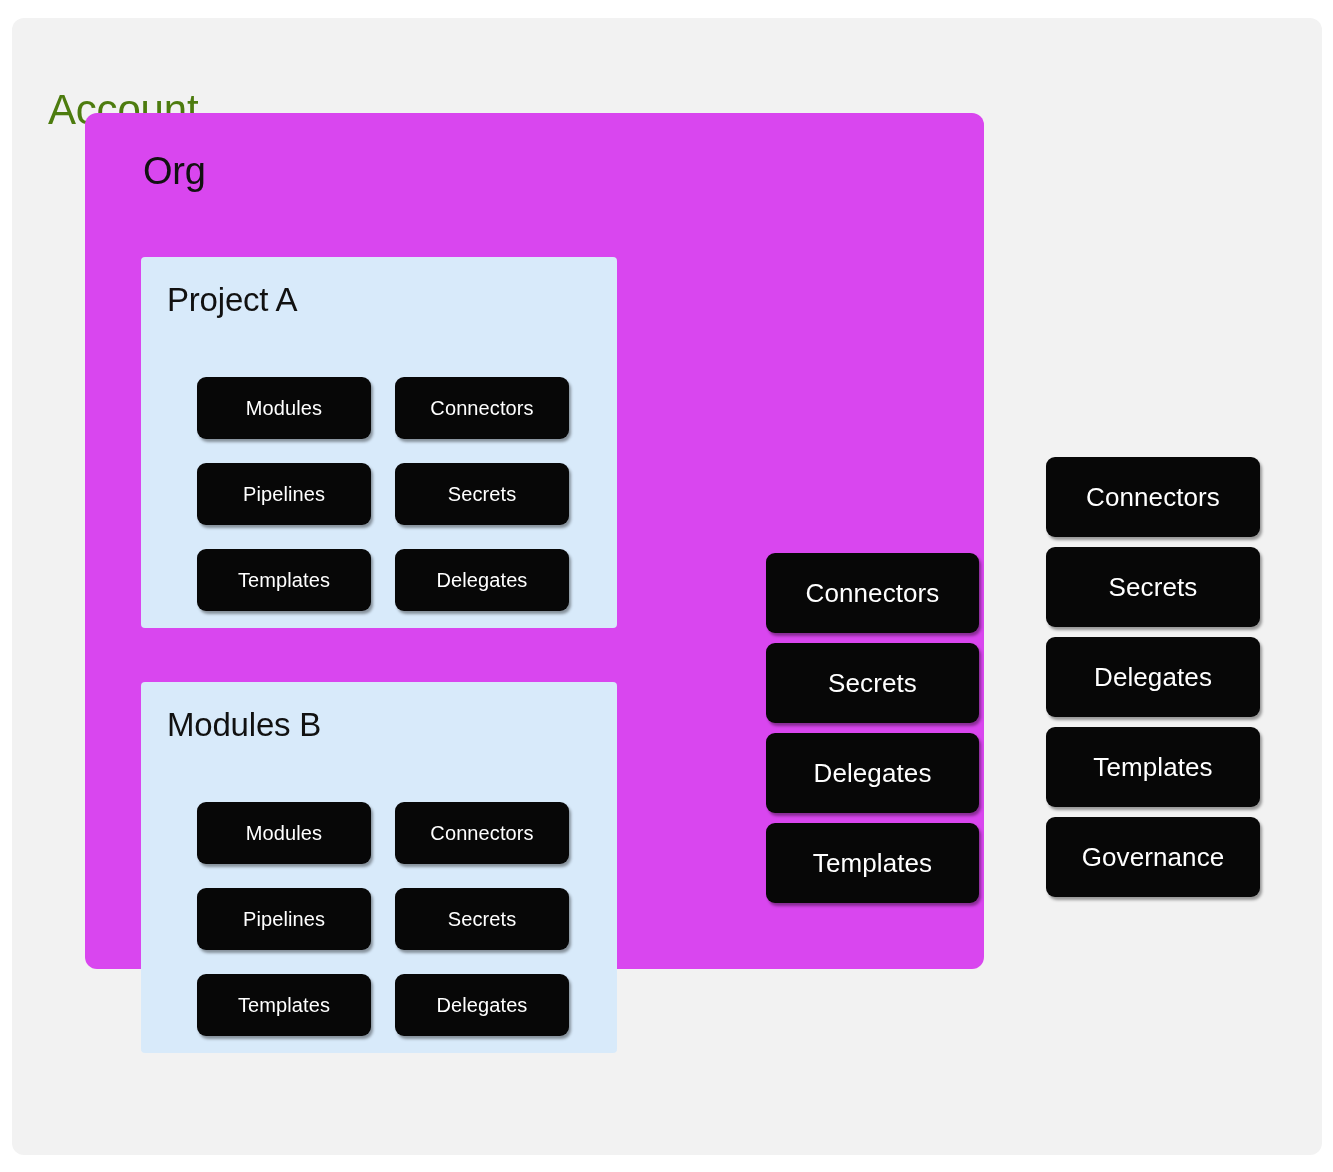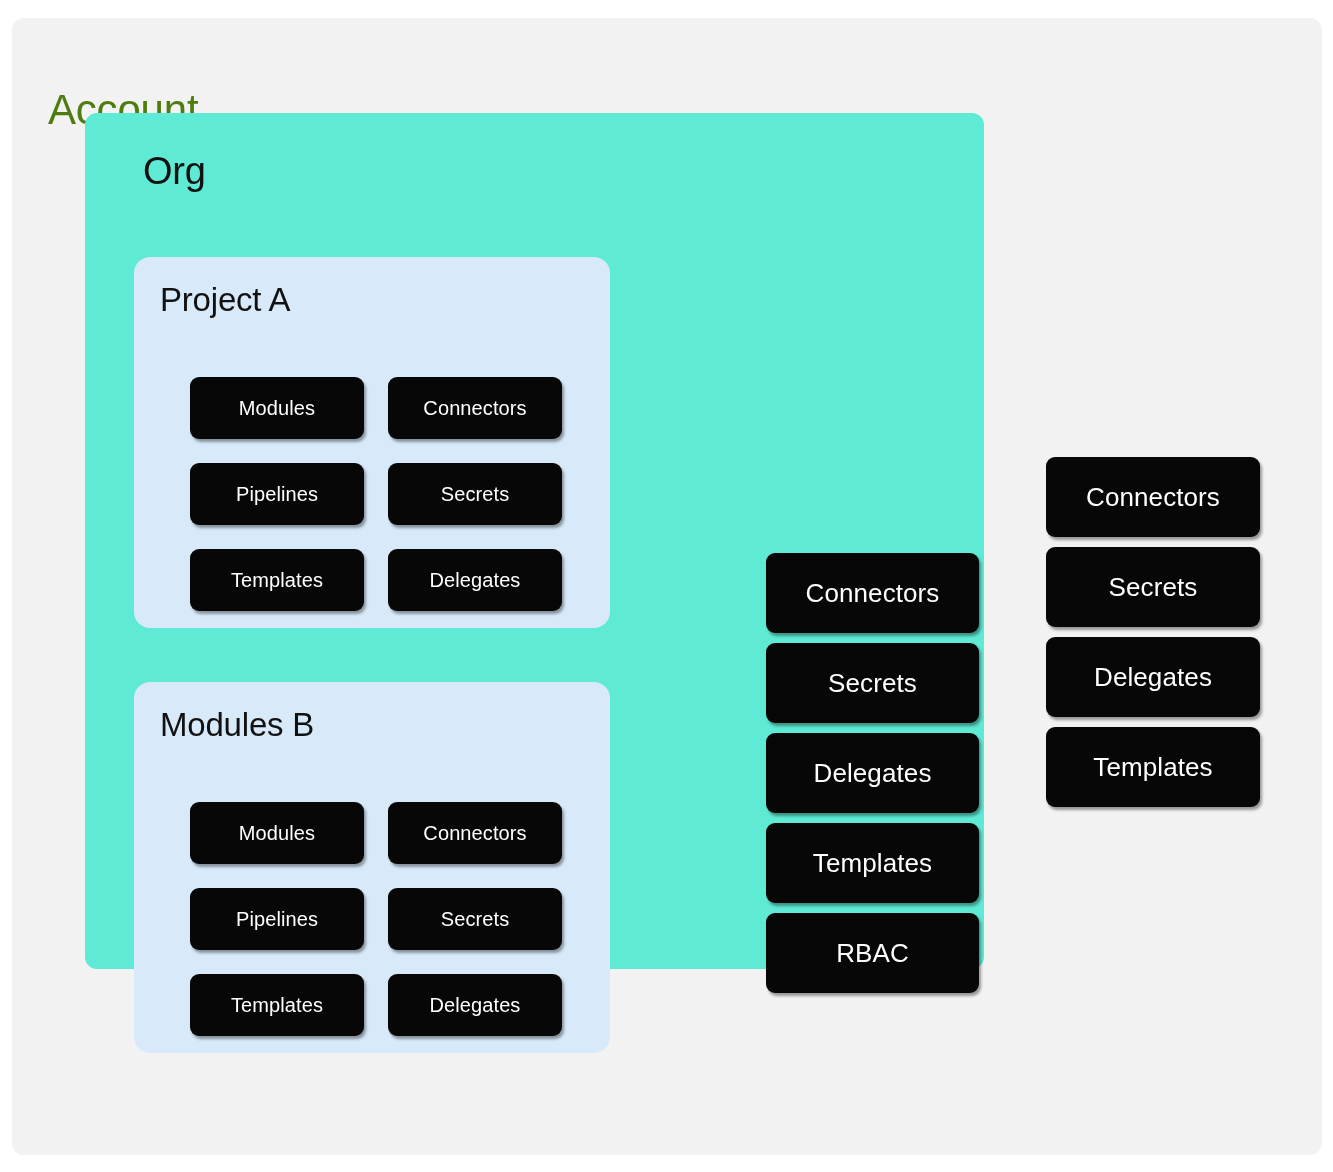"Org" .org-box { background: #5eead4 -> #d946ef }
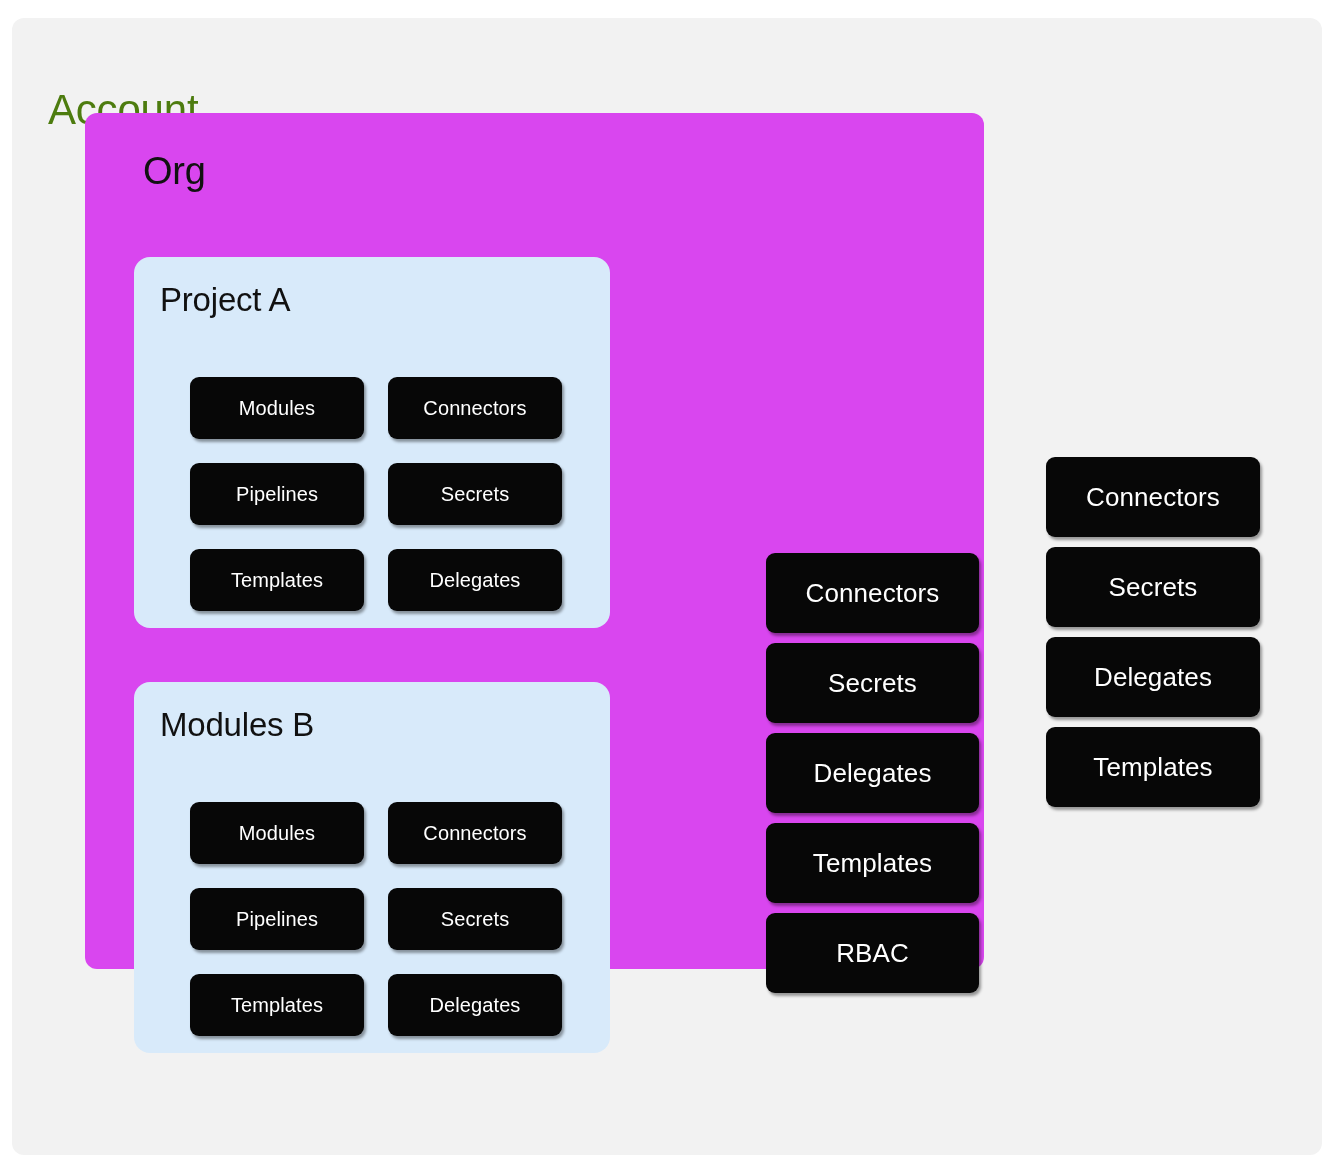"Project A" .project-box { border-radius: 16px -> 4px; left: 49px -> 56px }
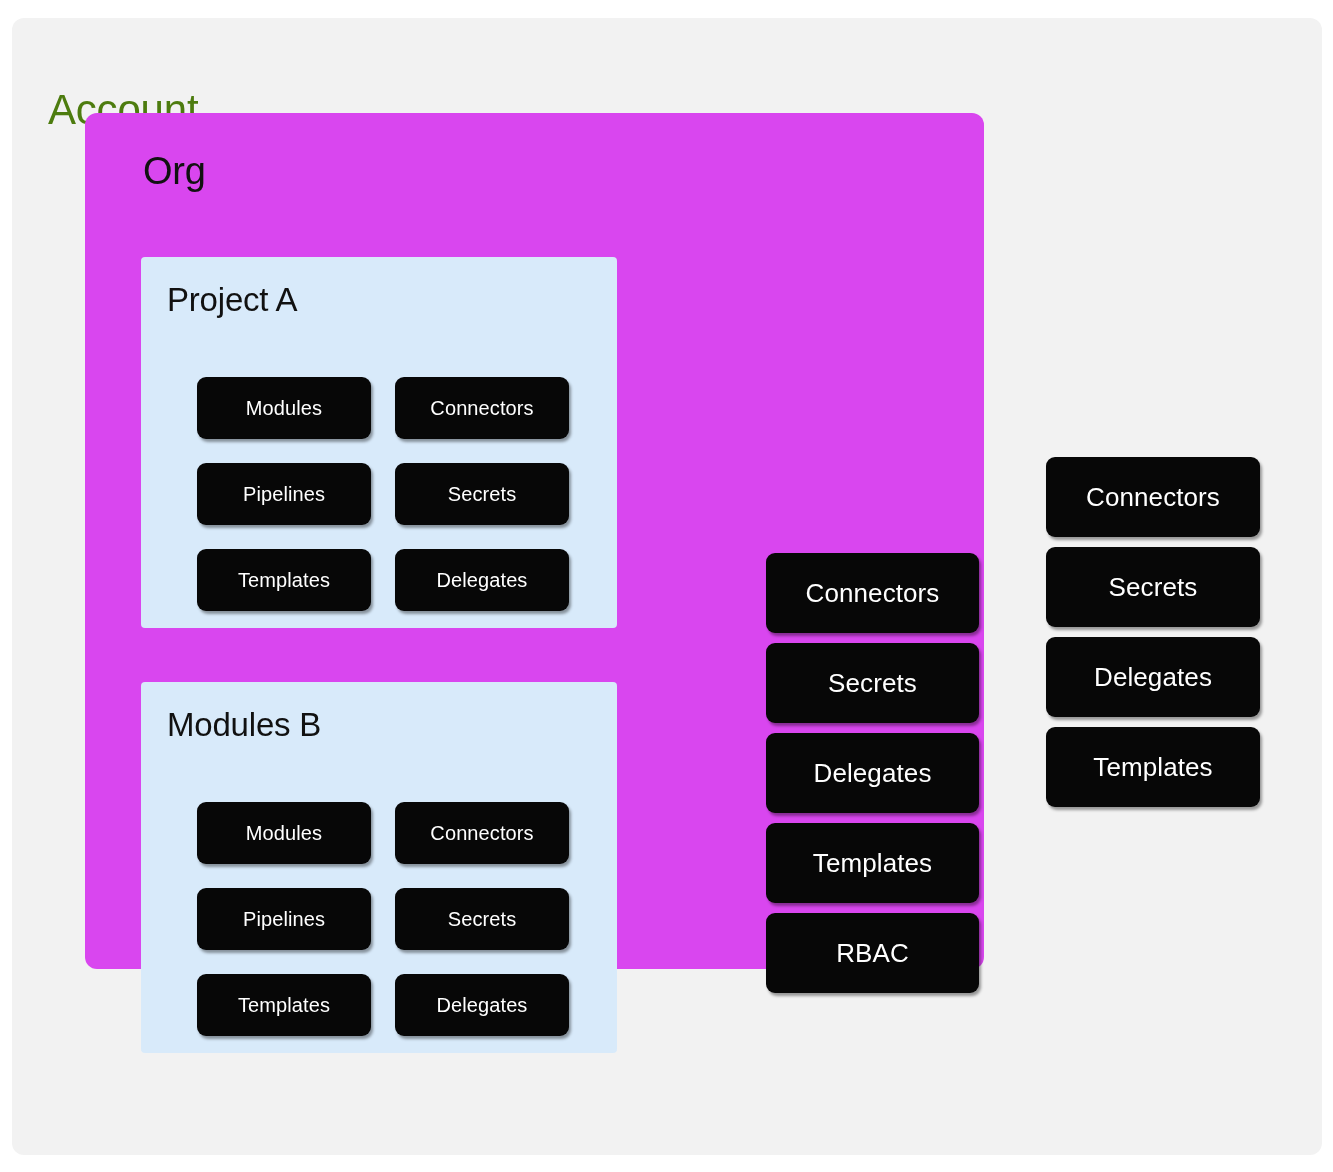"Governance" div.chip { html: none -> <div>Governance</div> }
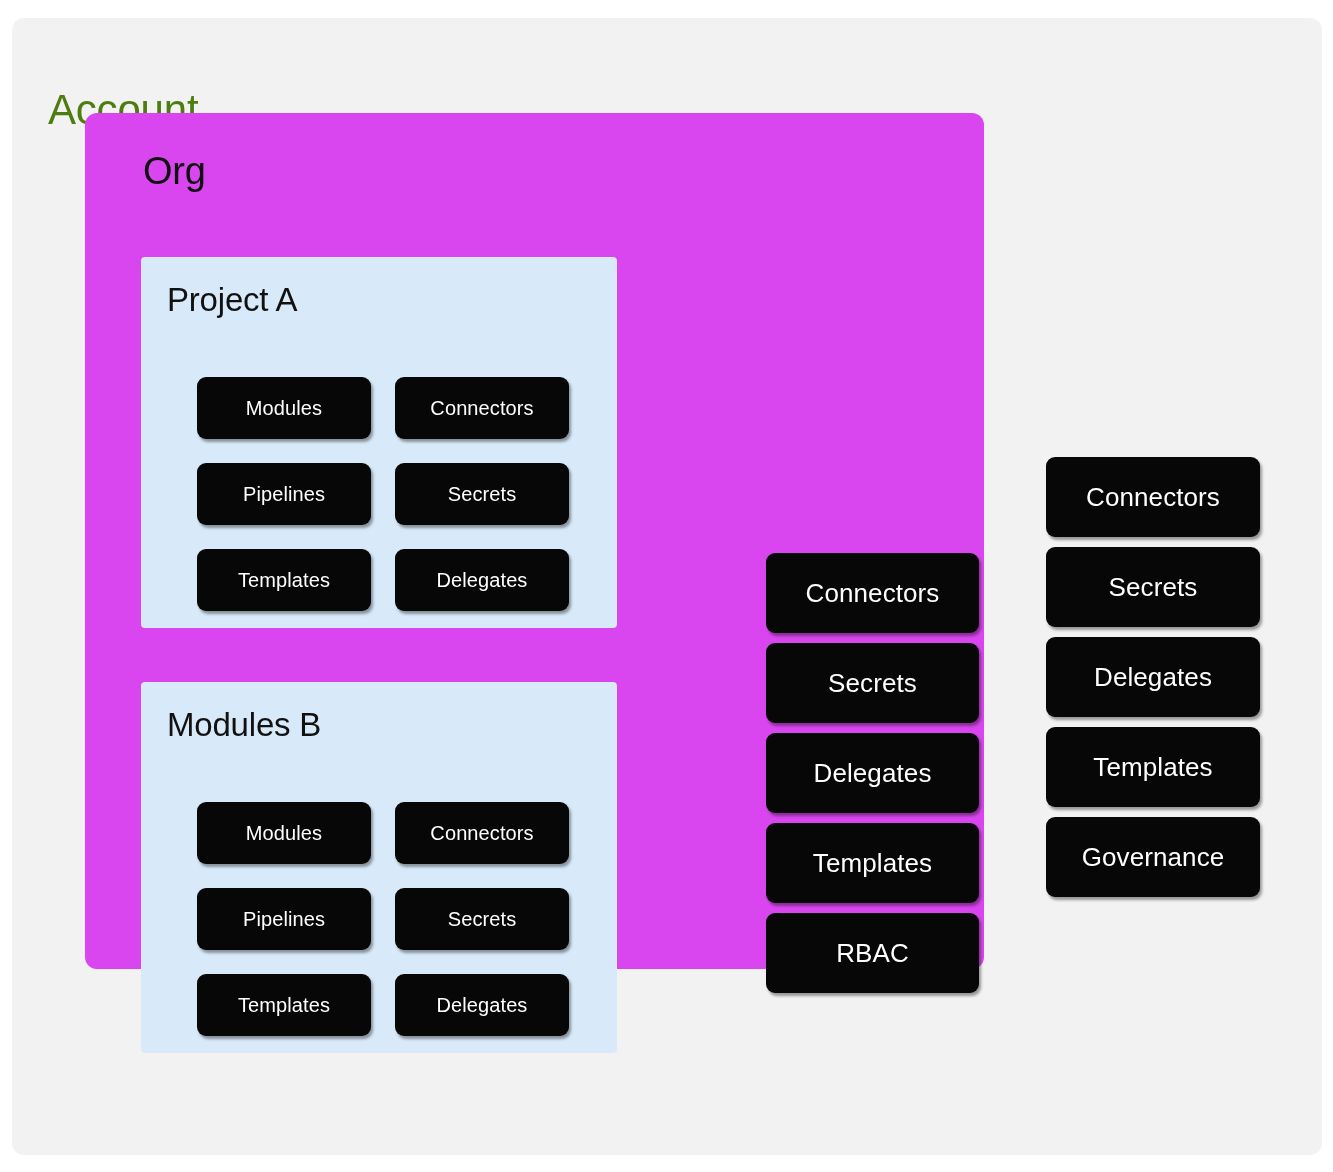"RBAC" div.chip { html: <div>RBAC</div> -> none }
